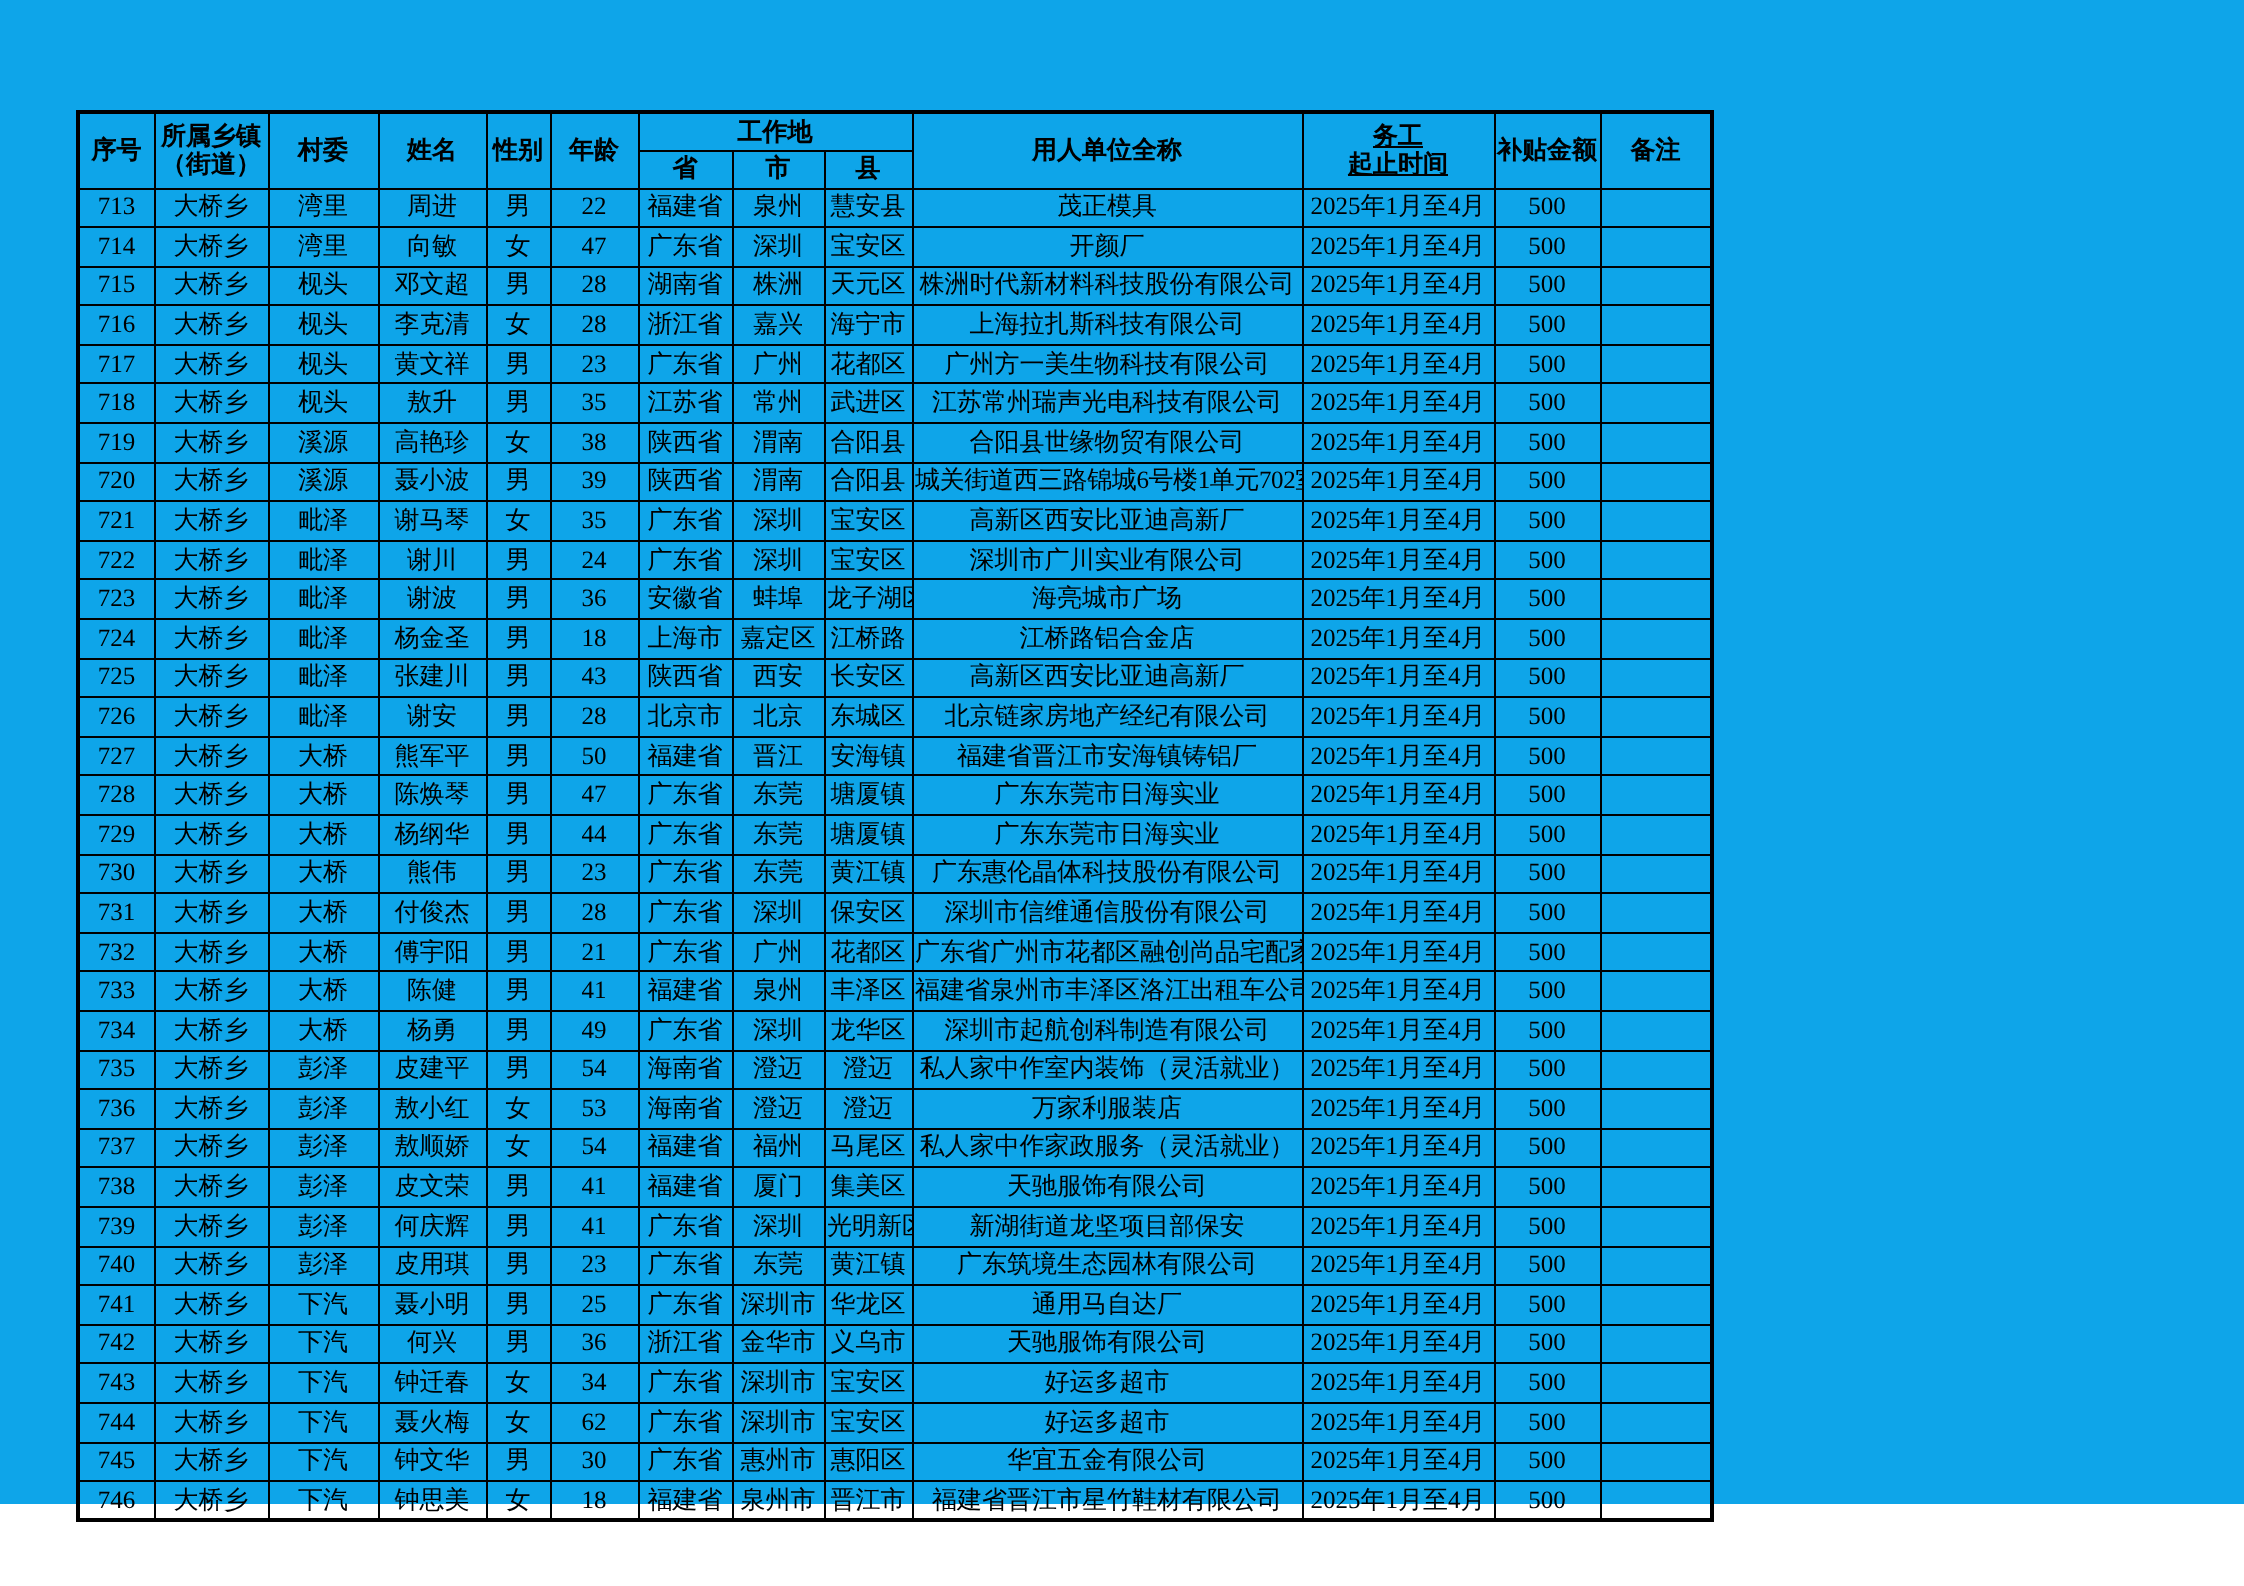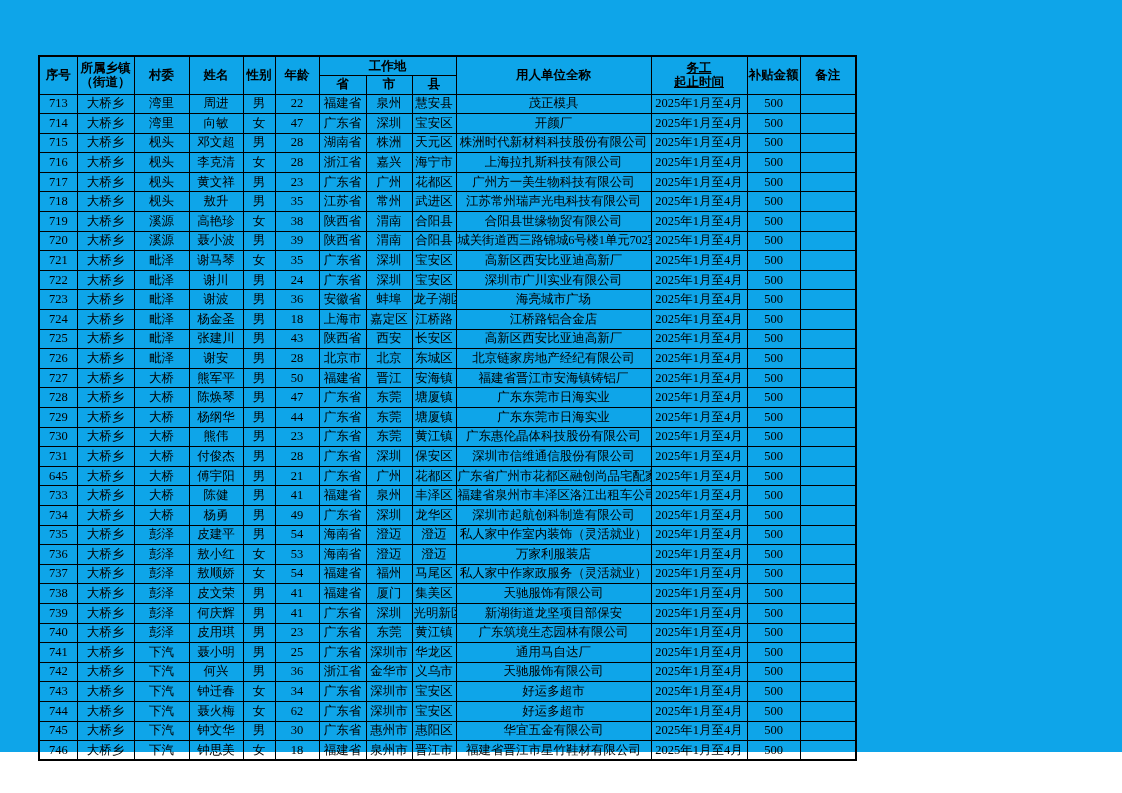"645" td.cell-seq { text: 645 -> 732 }
